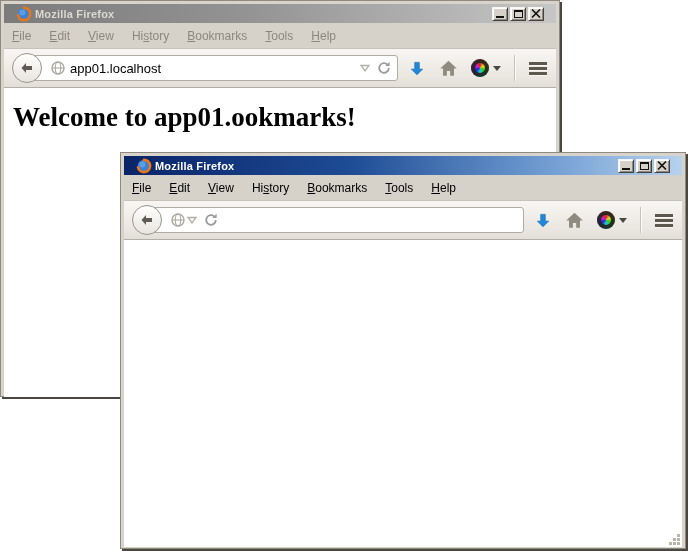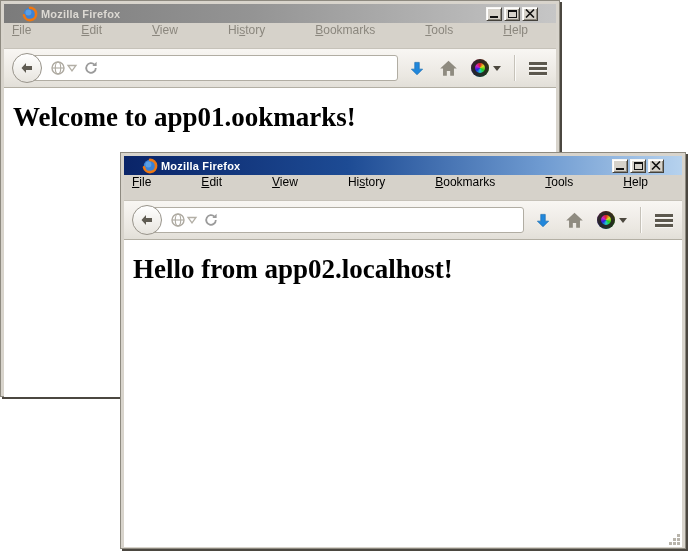"Mozilla Firefox" .titlebar { padding: 0 18px -> 0 12px }
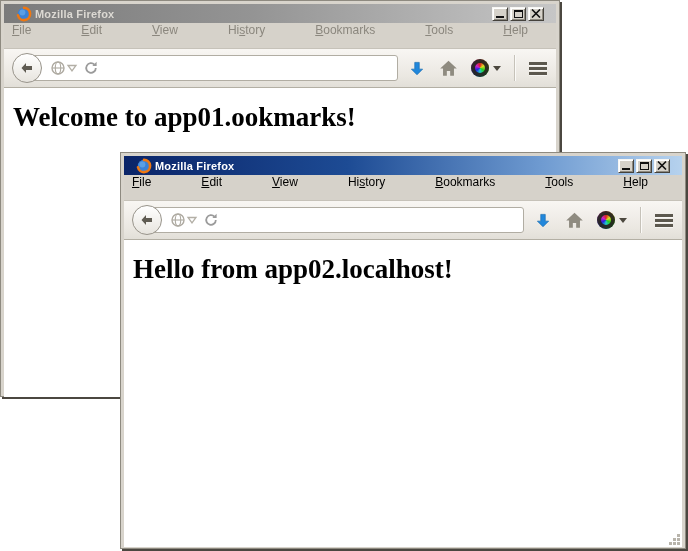"File" .menubar { align-items: flex-start -> center; gap: 32px -> none }
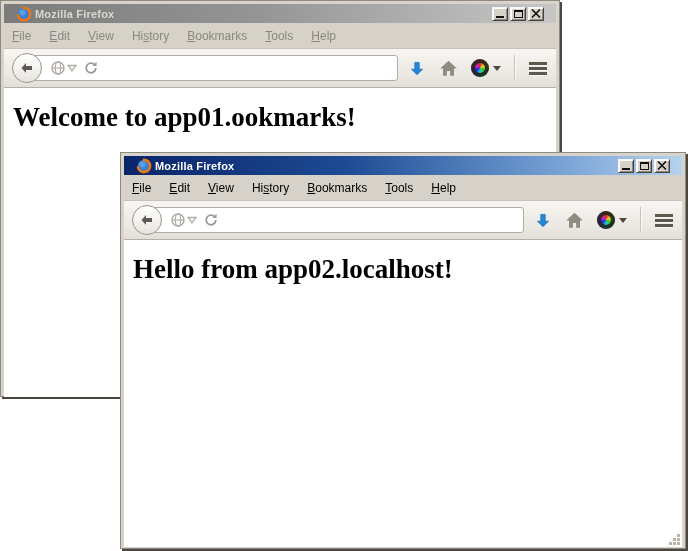"app01.localhost" input { html: none -> <input> }
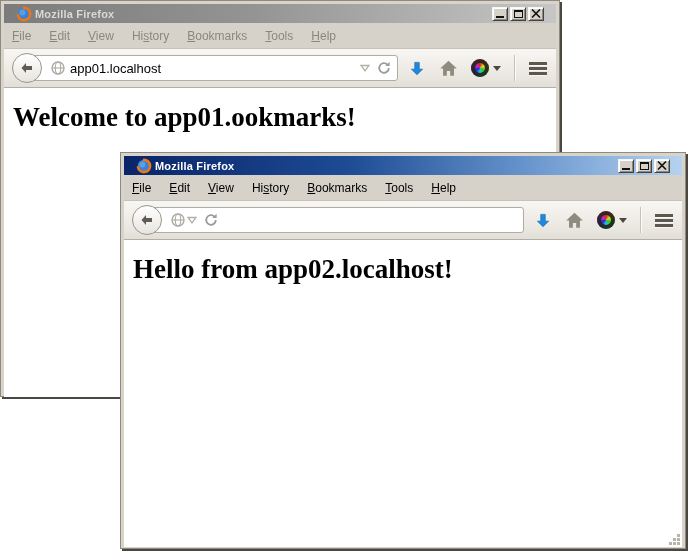"Hello from app02.localhost!" h1 { html: <h1>Hello from app02.localhost!</h1> -> none }
